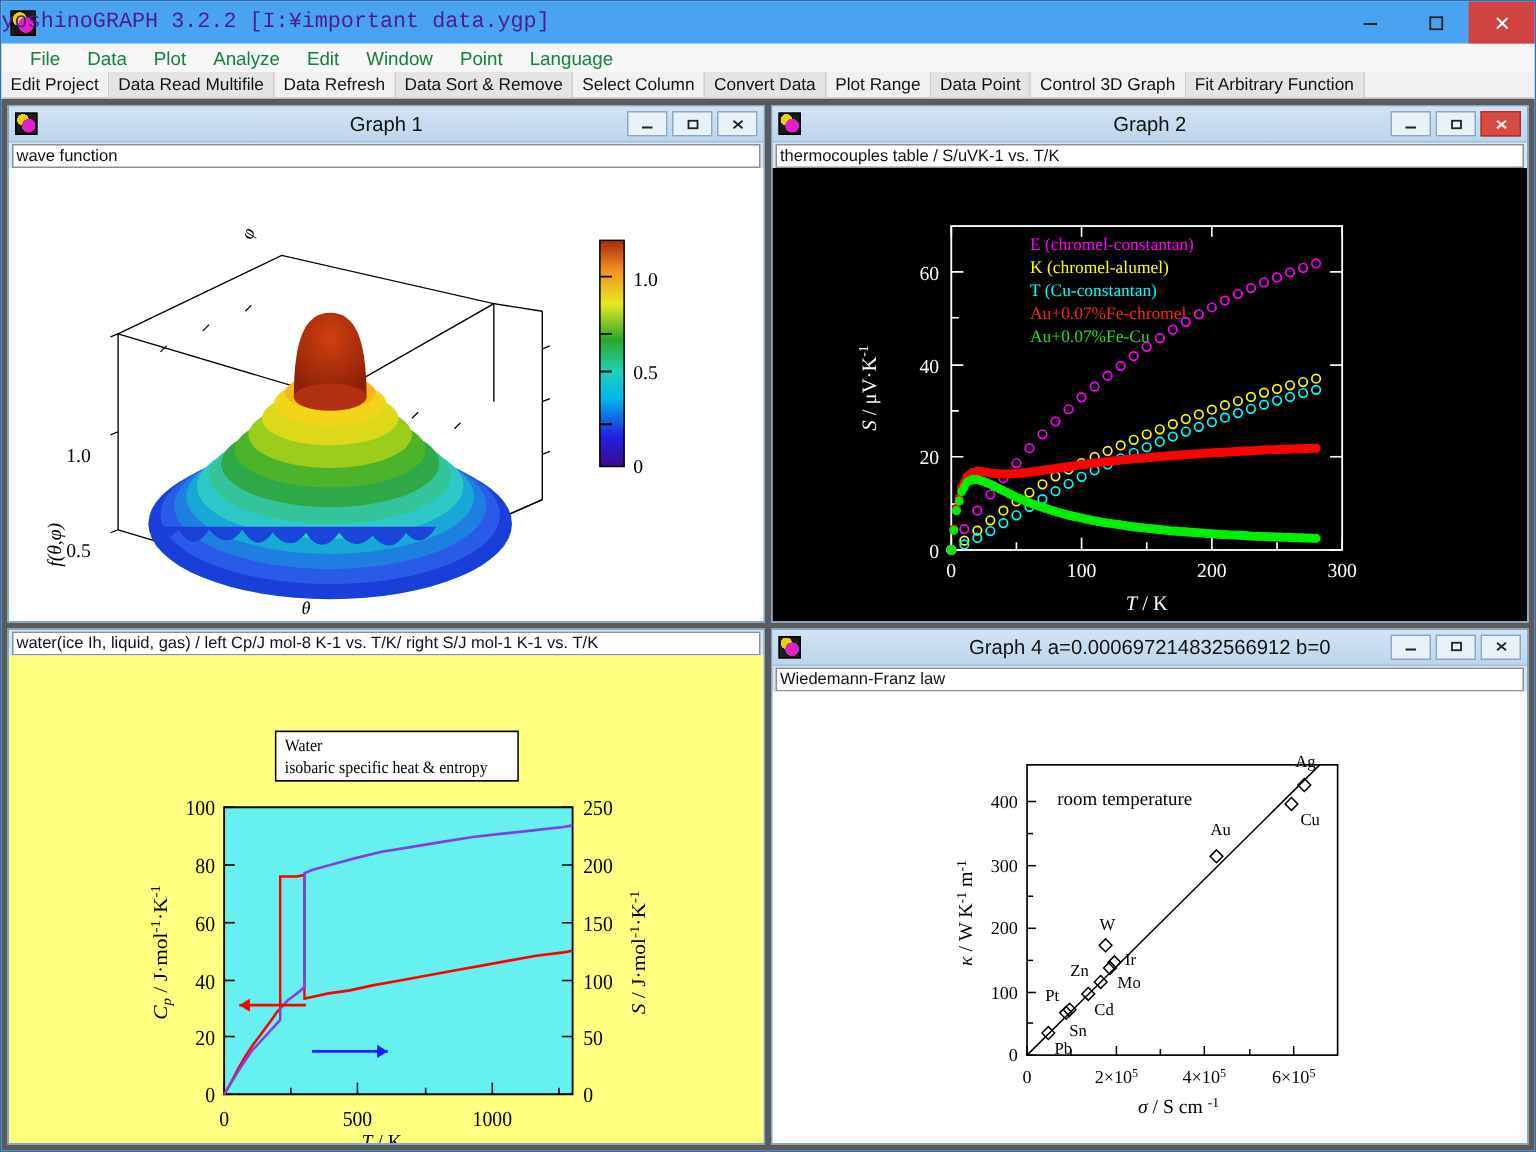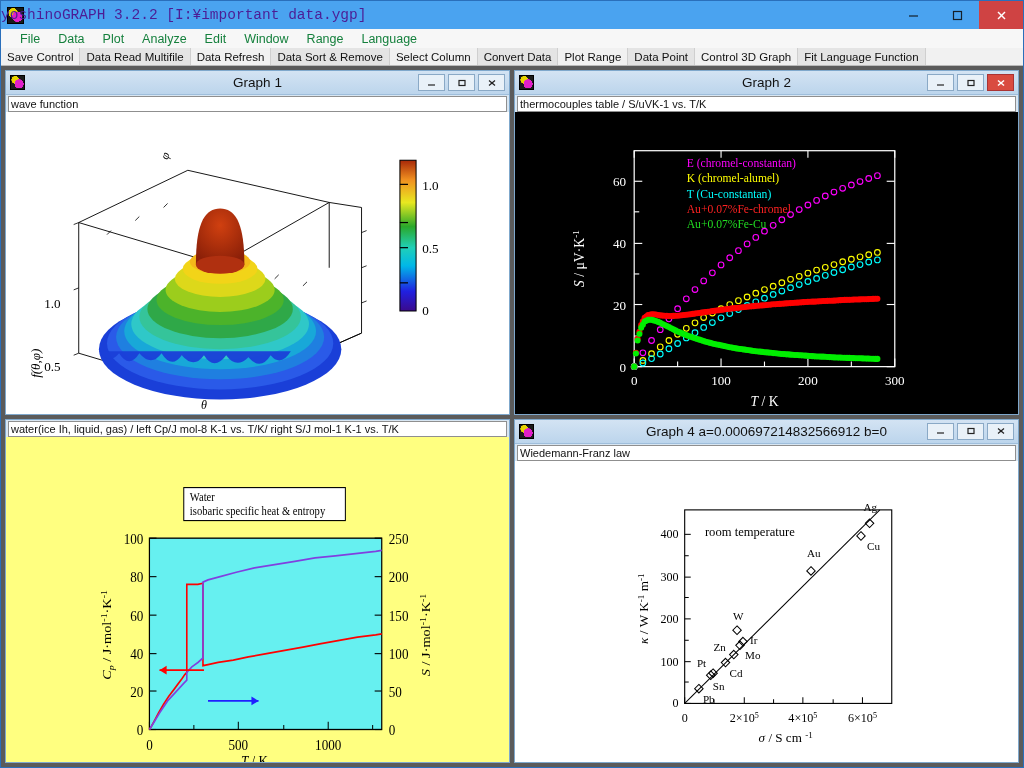"Range" div.mi { text: Range -> Point }
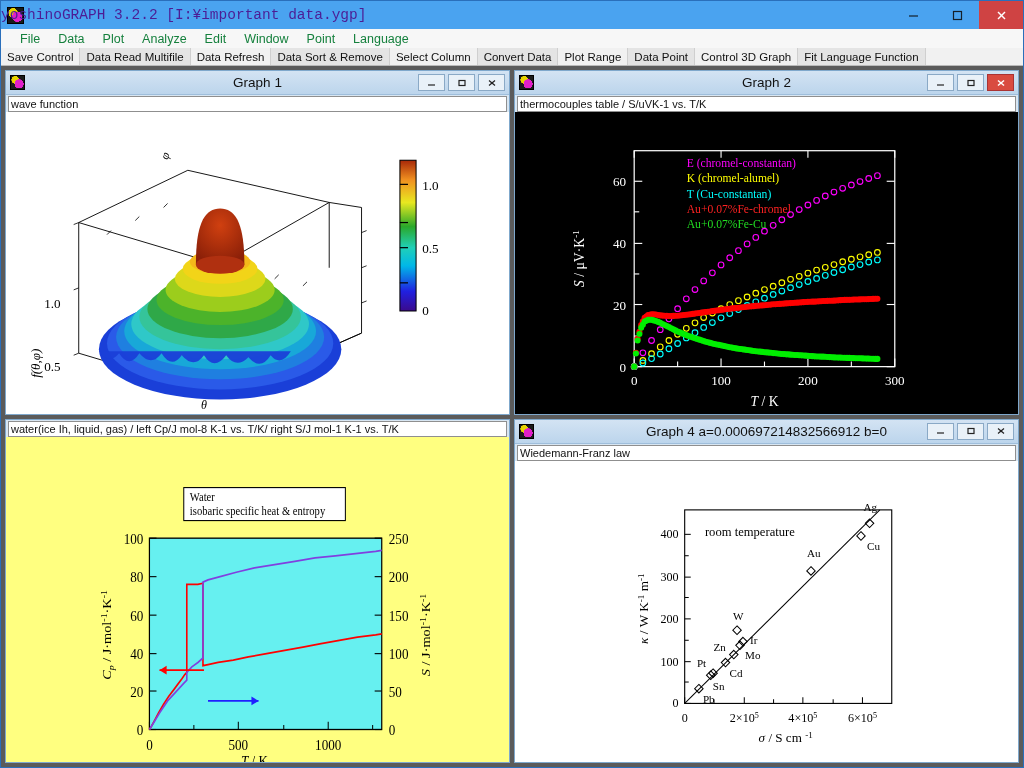"Save Control" div.tb { text: Save Control -> Edit Project }
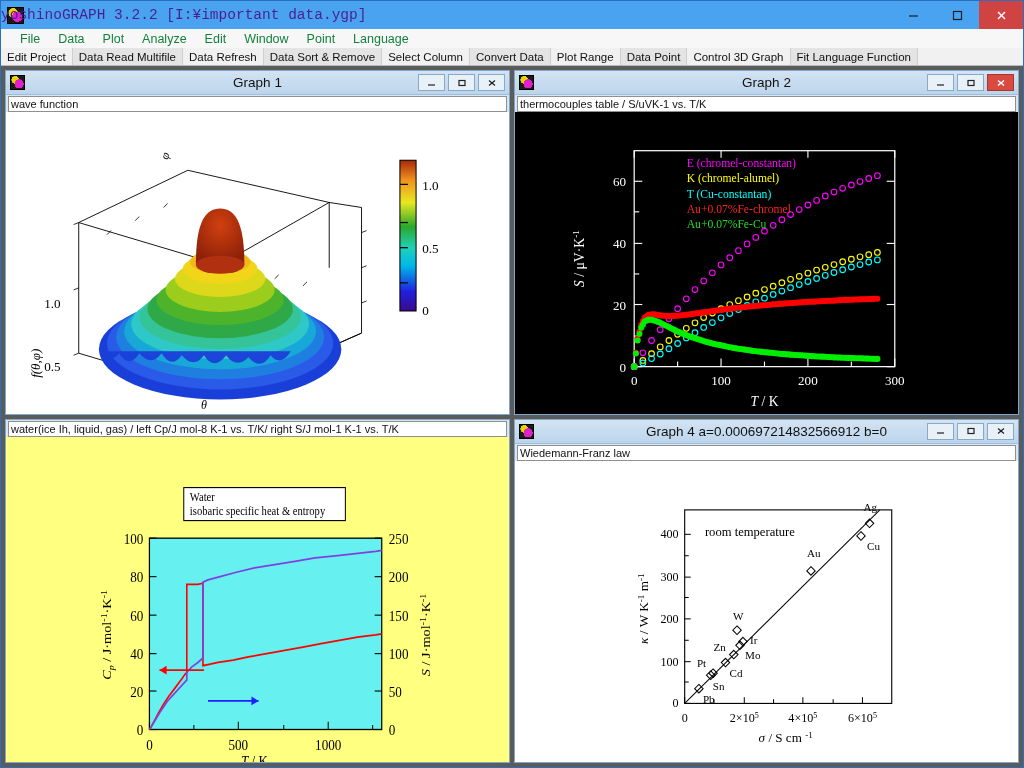"Fit Language Function" div.tb { text: Language -> Arbitrary }
